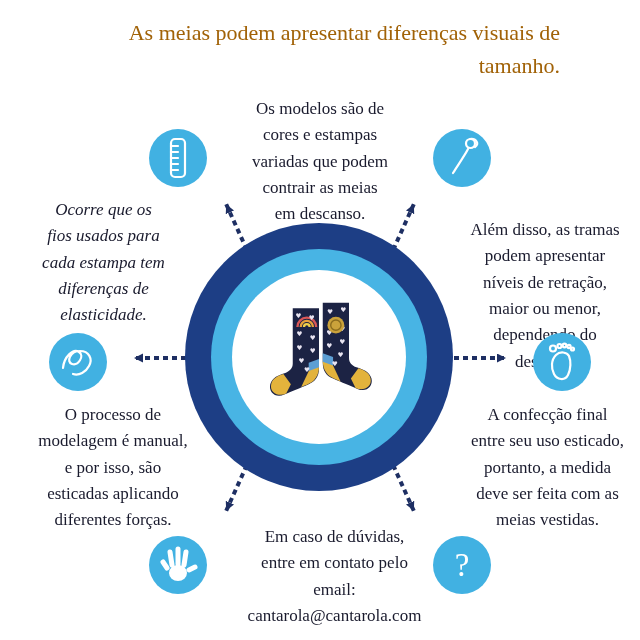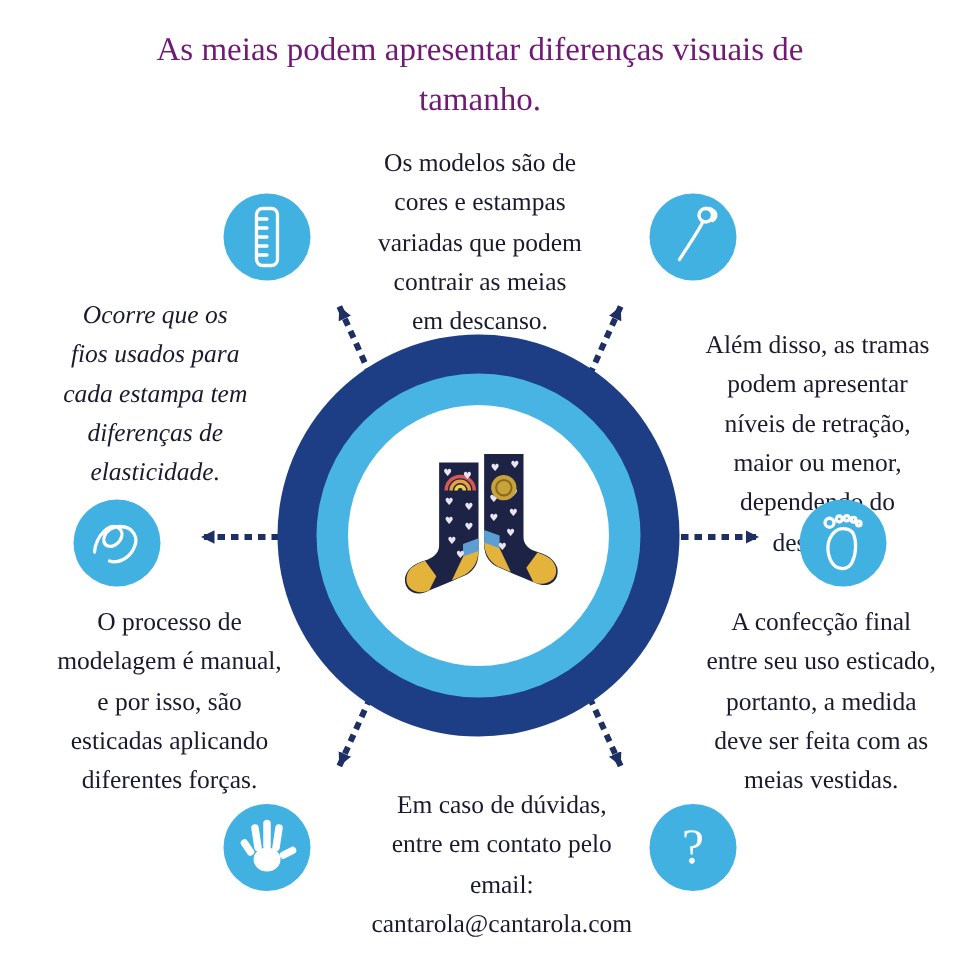"As meias podem apresentar diferenças" .title { color: #701a75 -> #a16207; text-align: center -> right }
